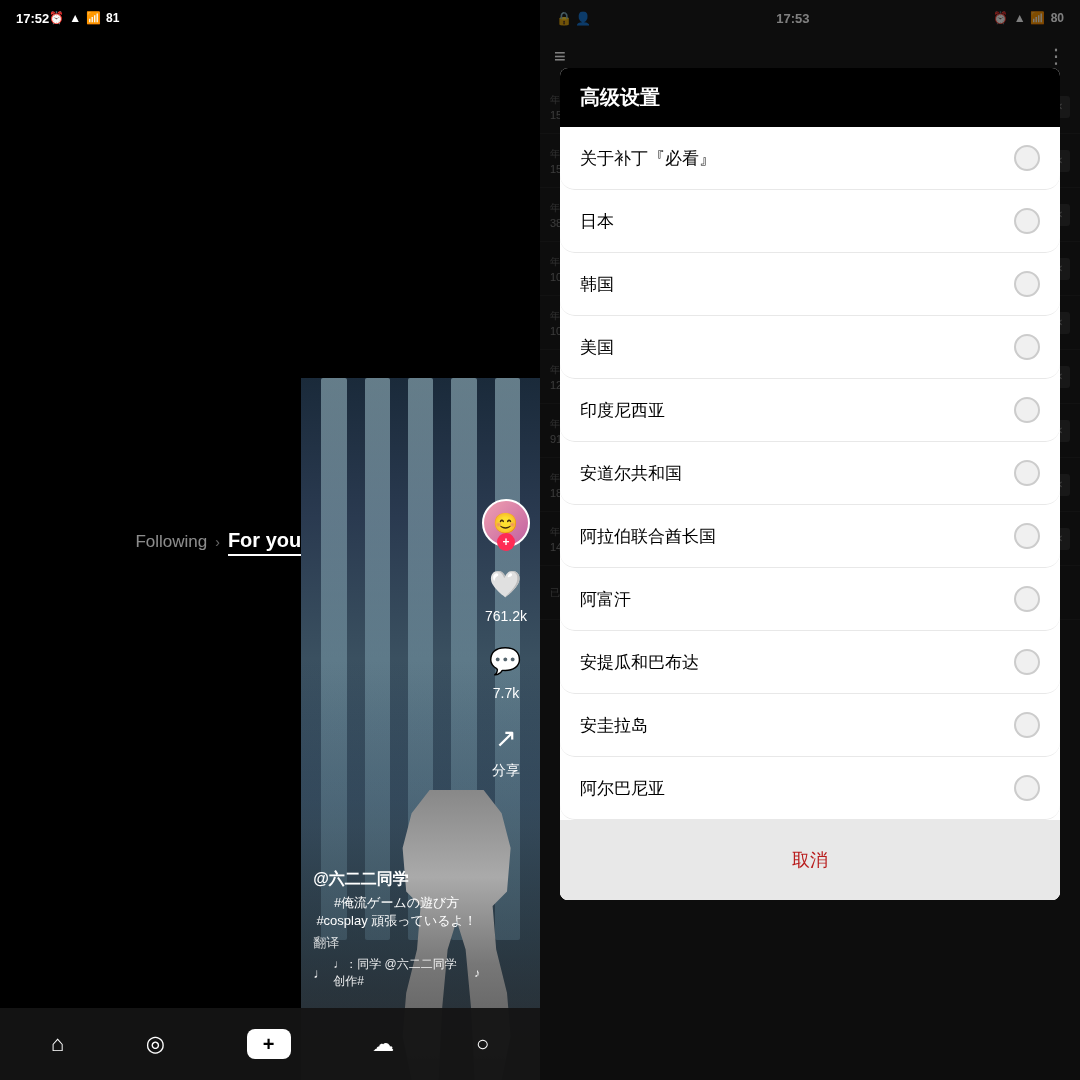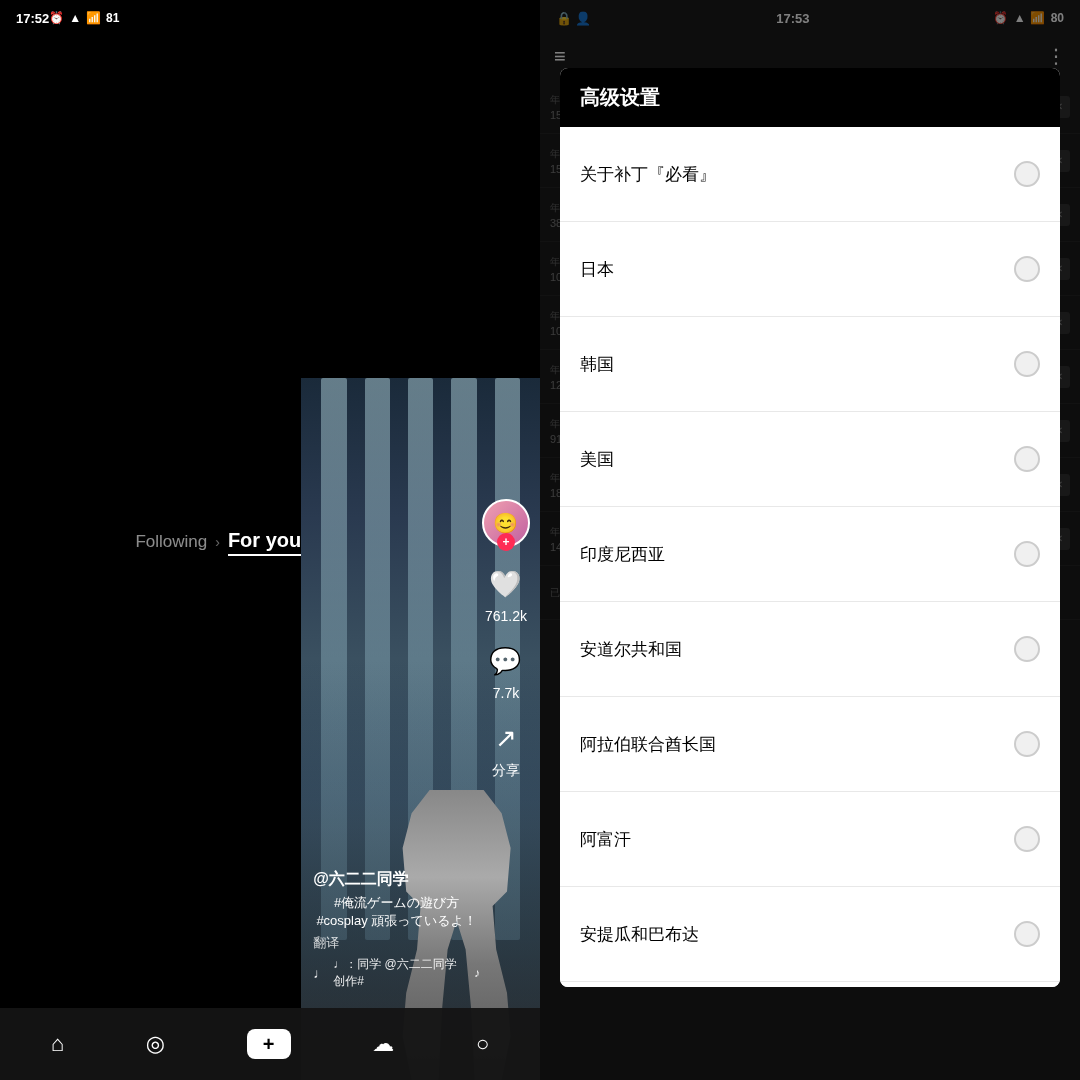"关于补丁『必看』" .modal-item { border-radius: none -> 15px; padding: 34px 20px -> 18px 20px }
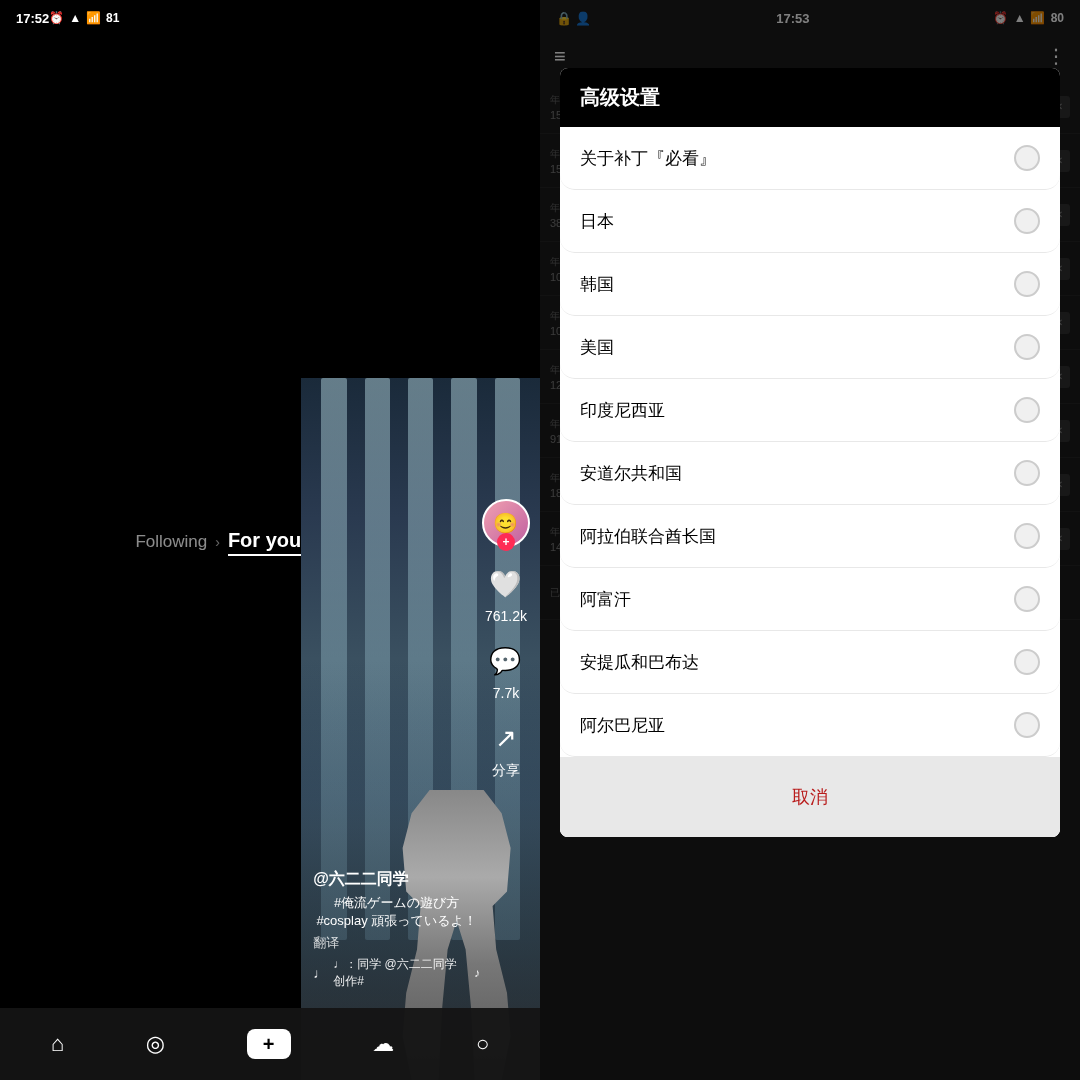"安圭拉岛" div.modal-item { html: none -> <div> <span>安圭拉岛</span> <div></div> </div> }
